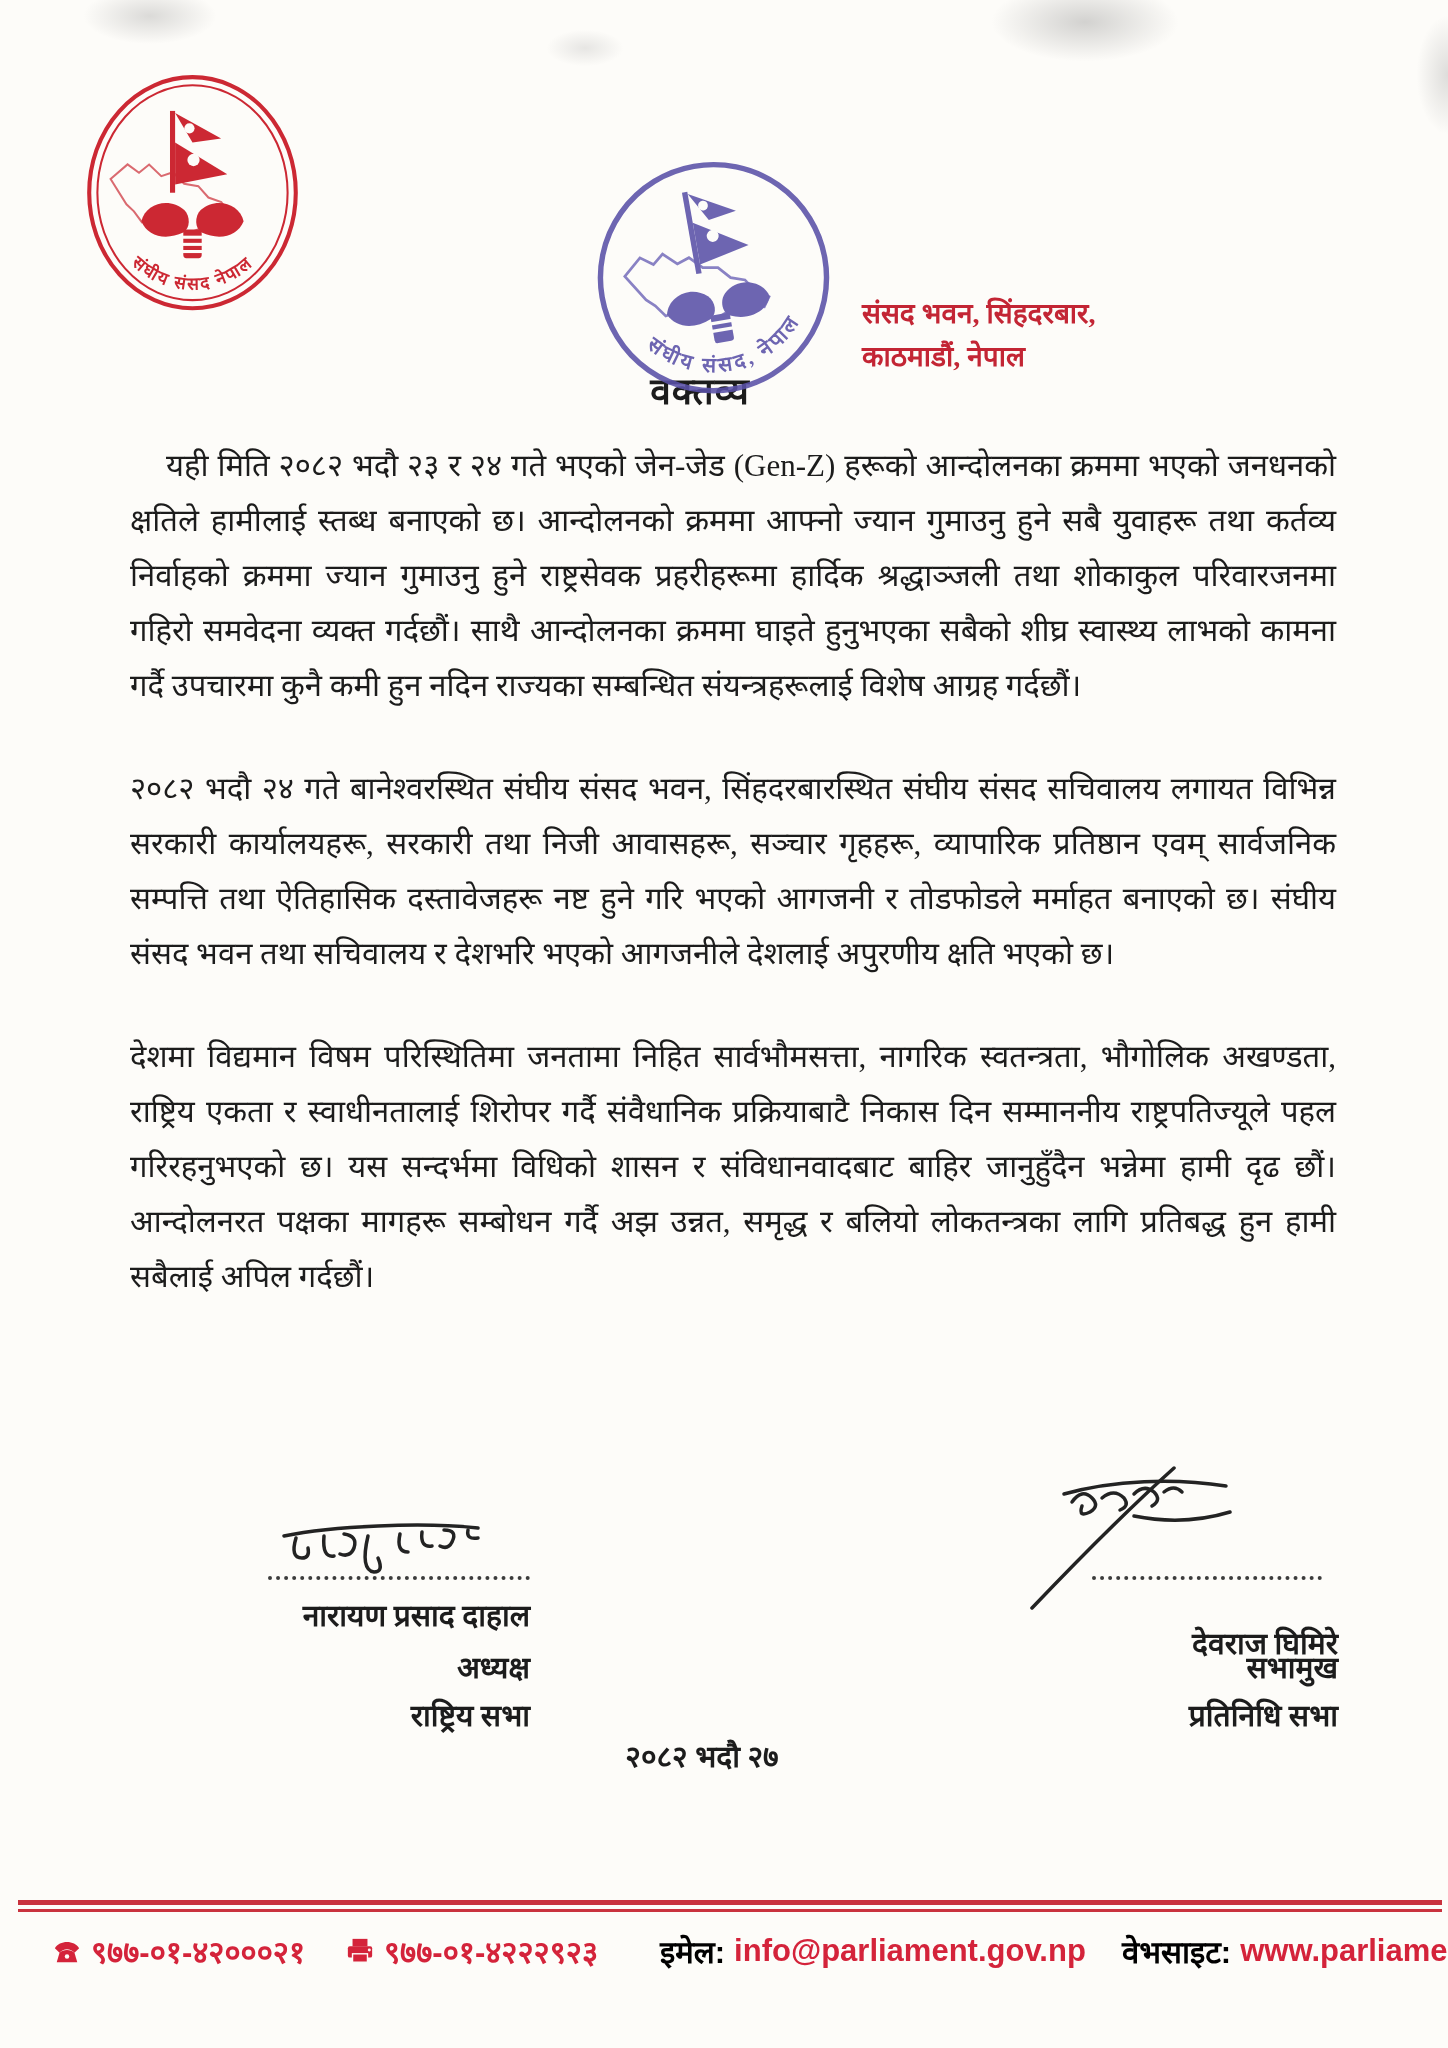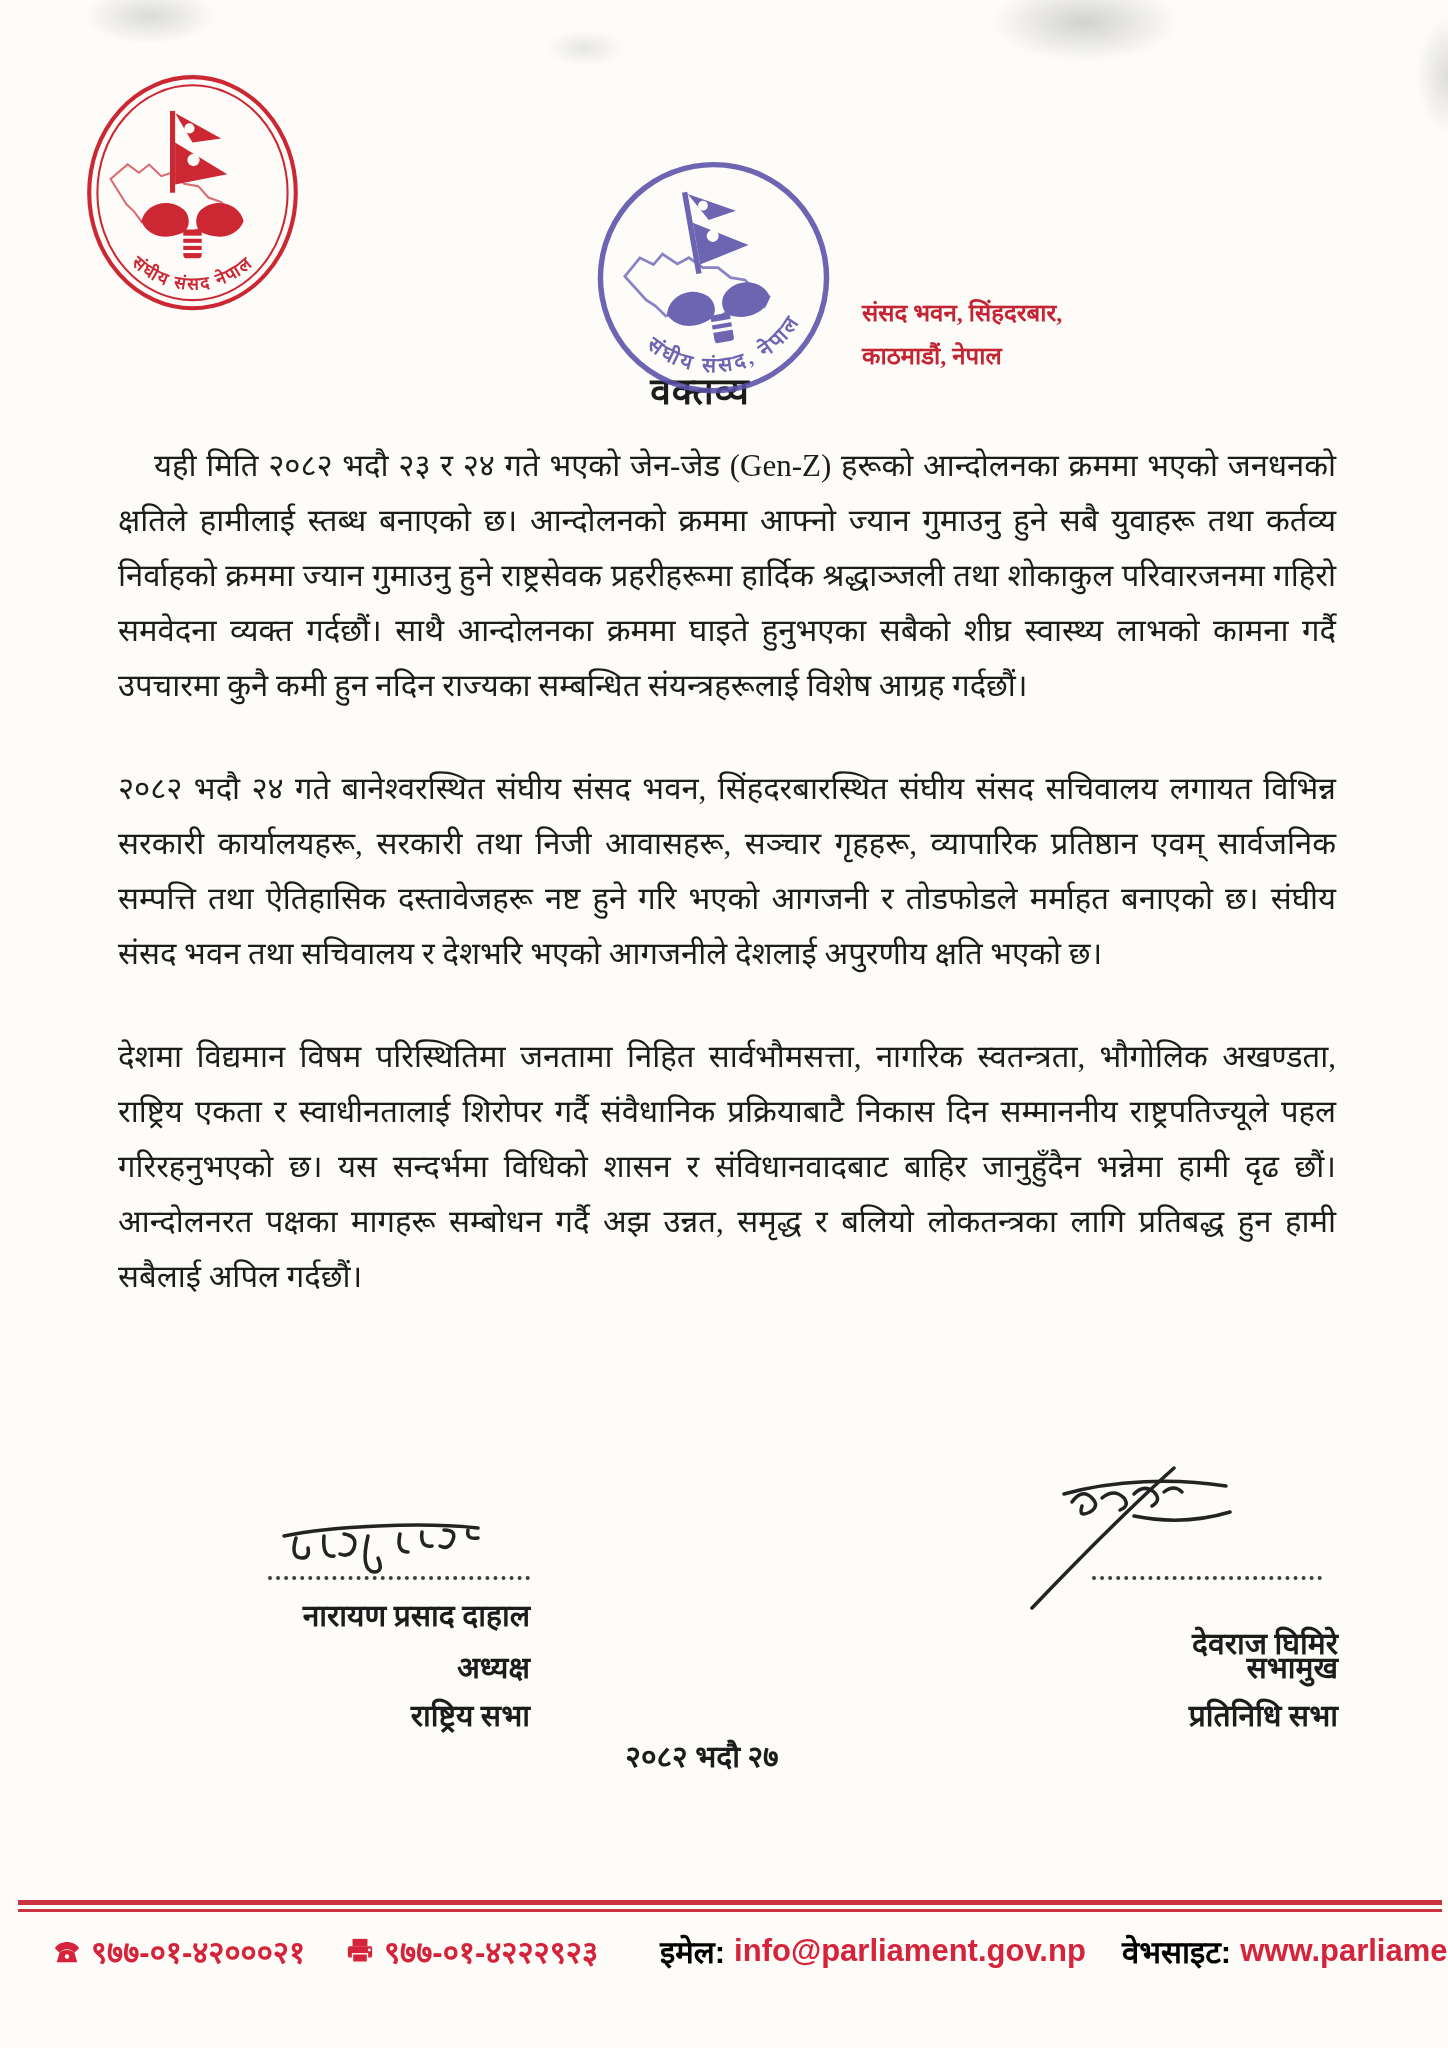"संसद भवन, सिंहदरबार," .address { font-size: 24px -> 28px }
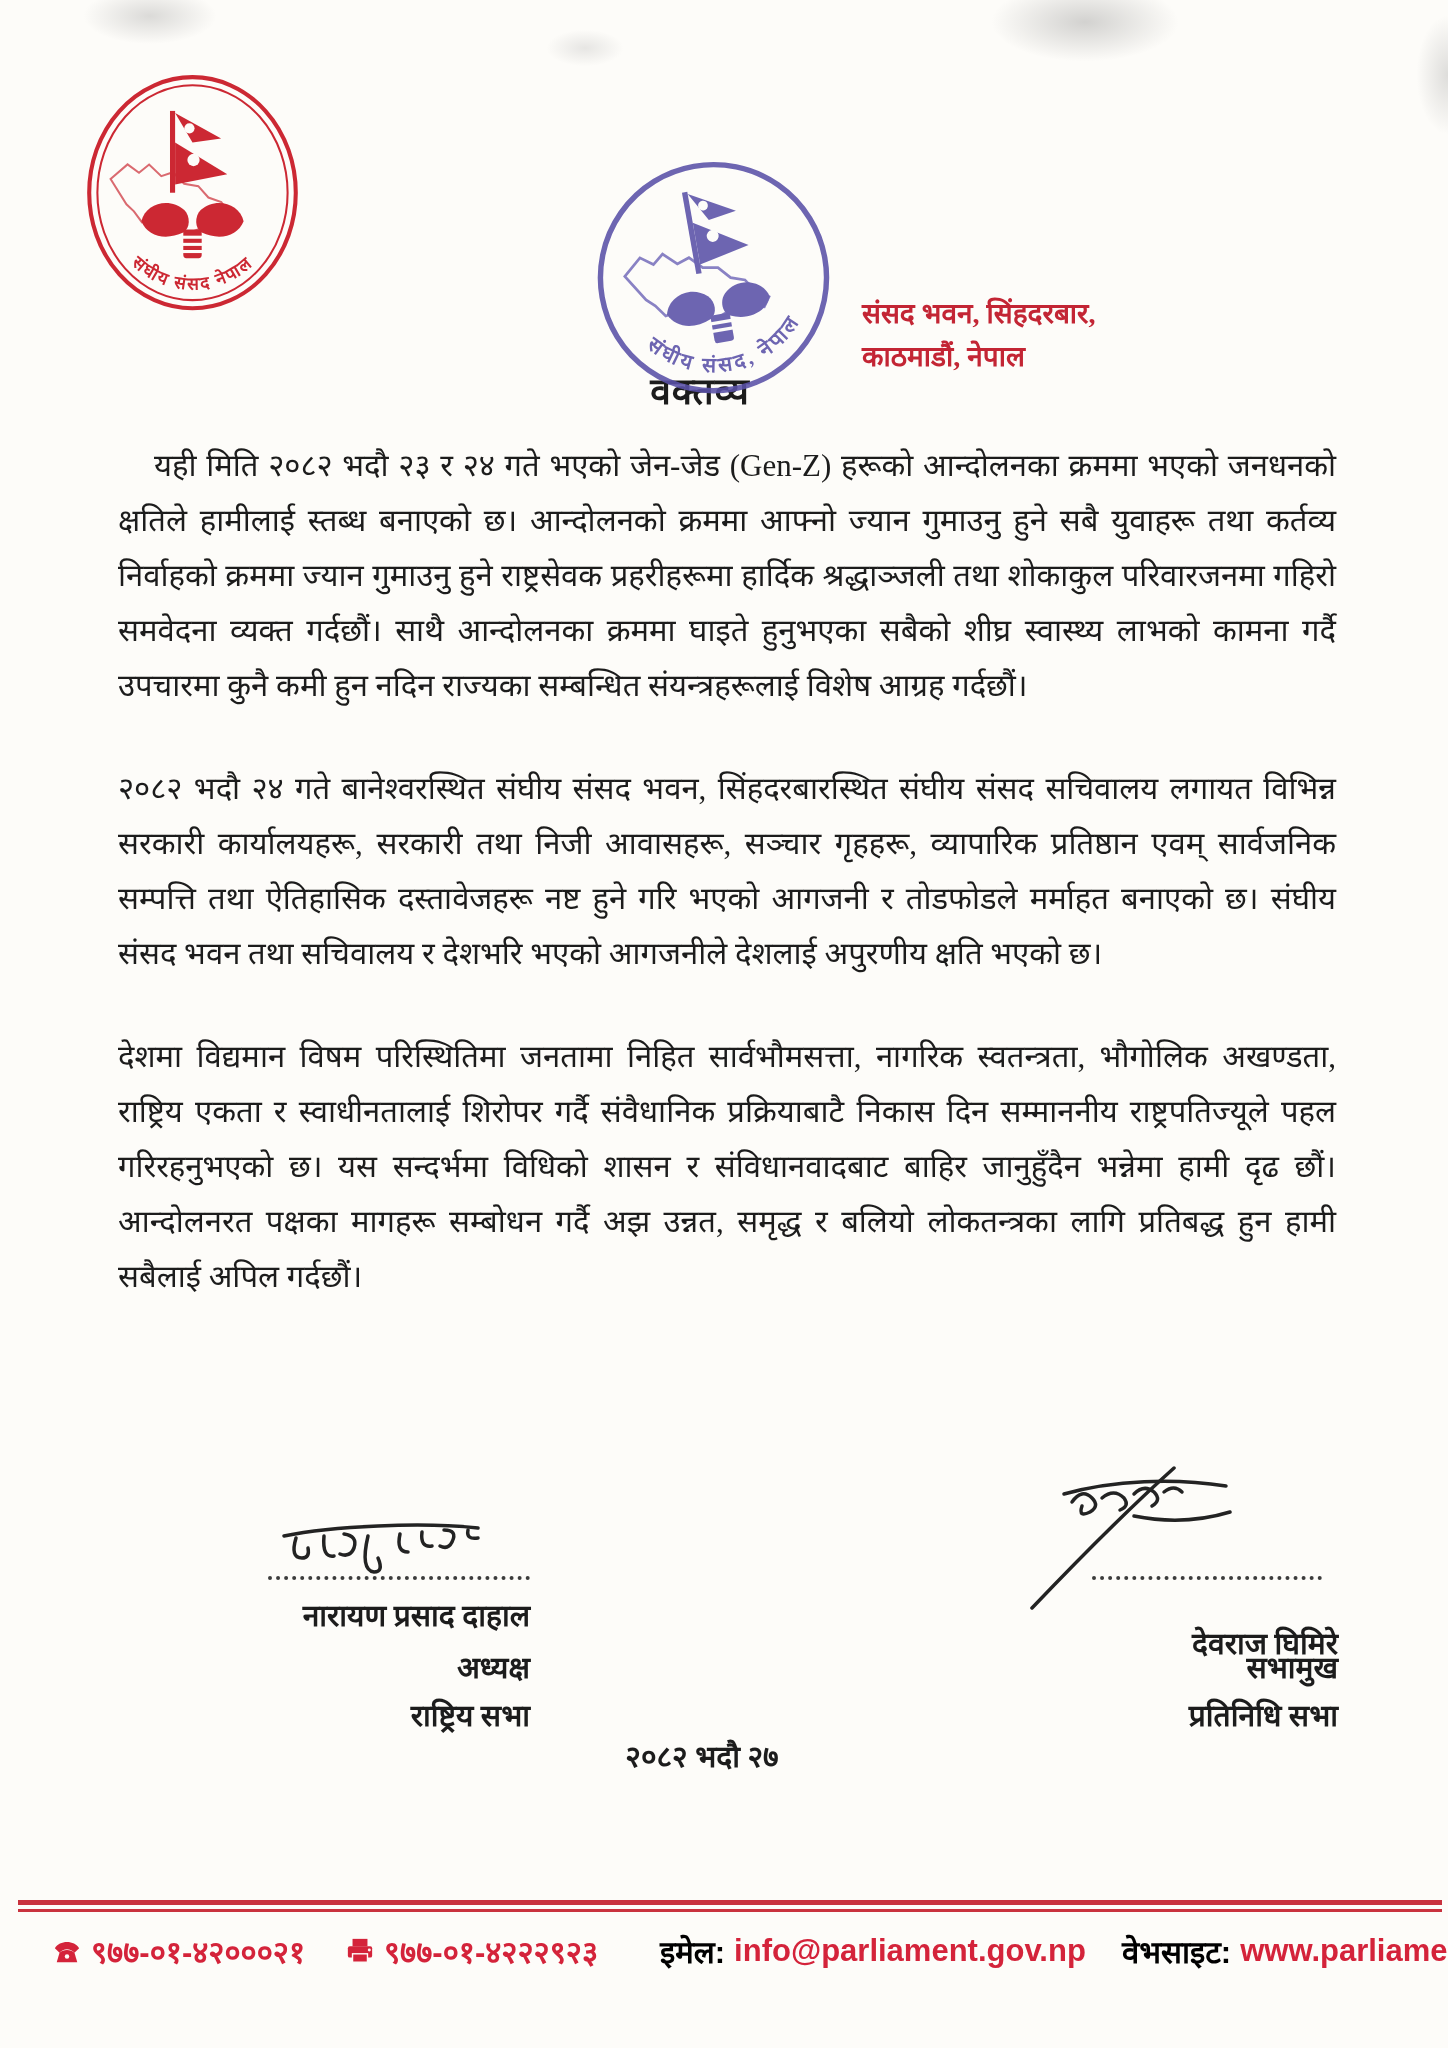"यही मिति २०८२ भदौ २३" .body-text p { margin: 0 0 48px 0 -> 0 0 48px 12px }
